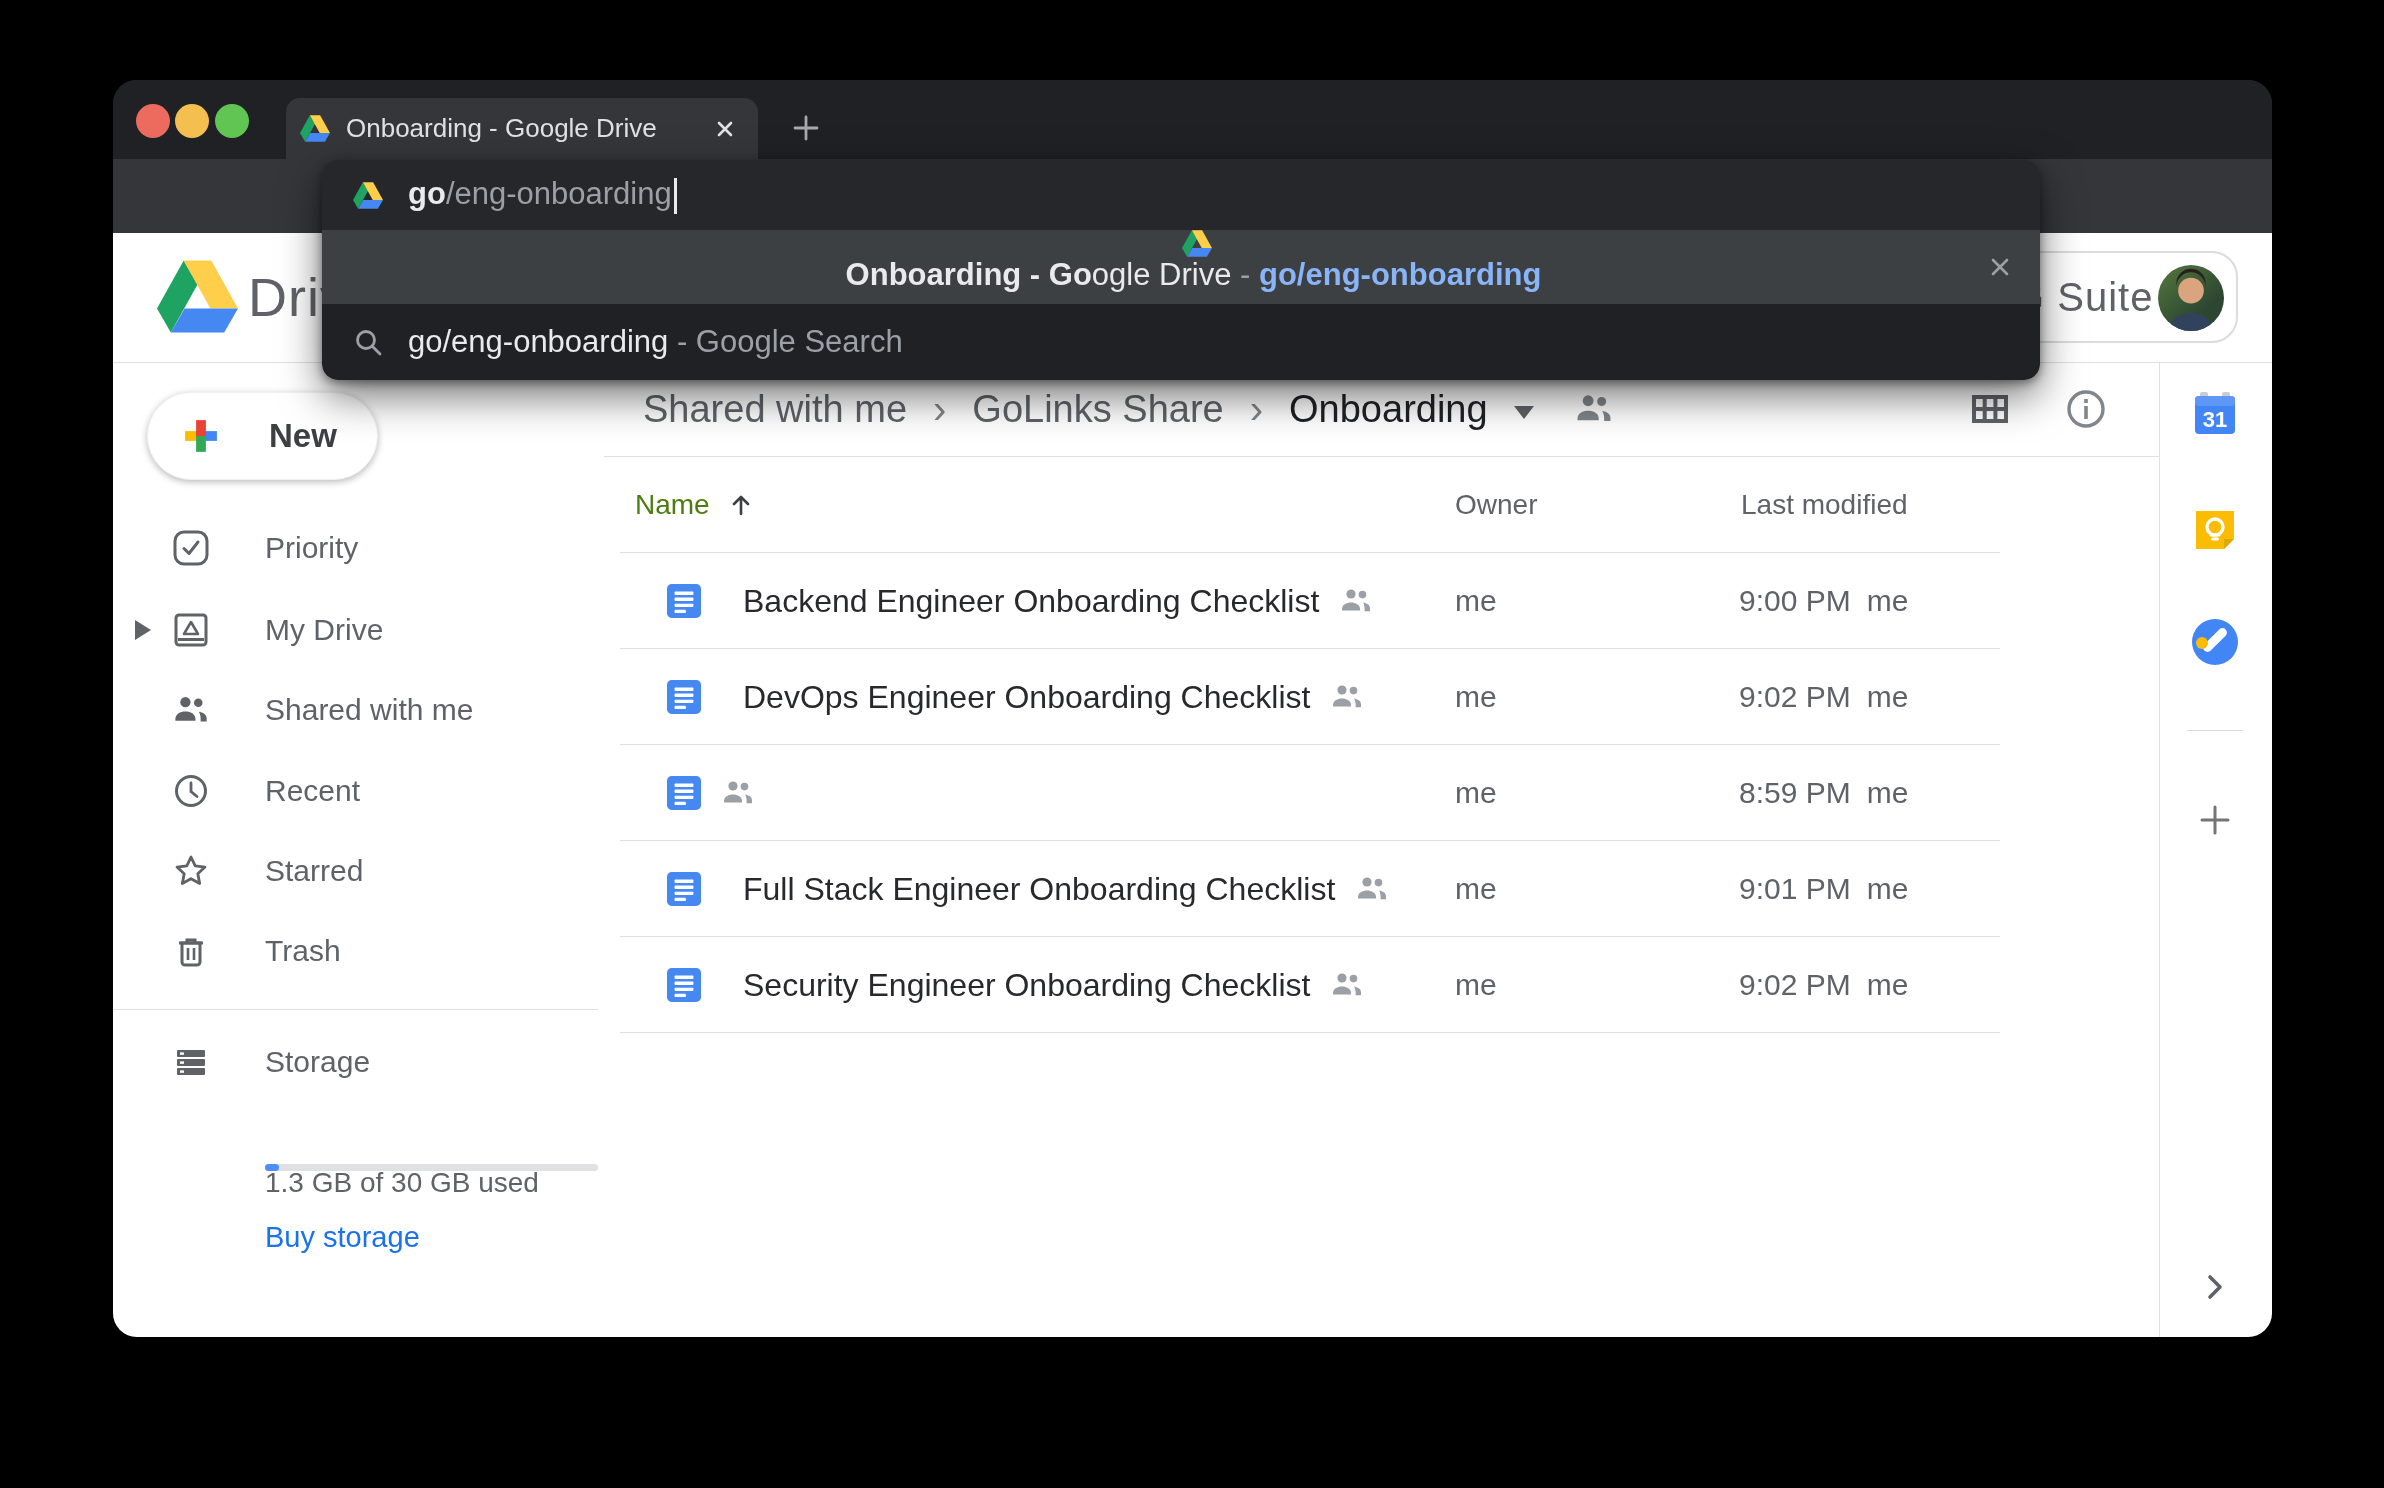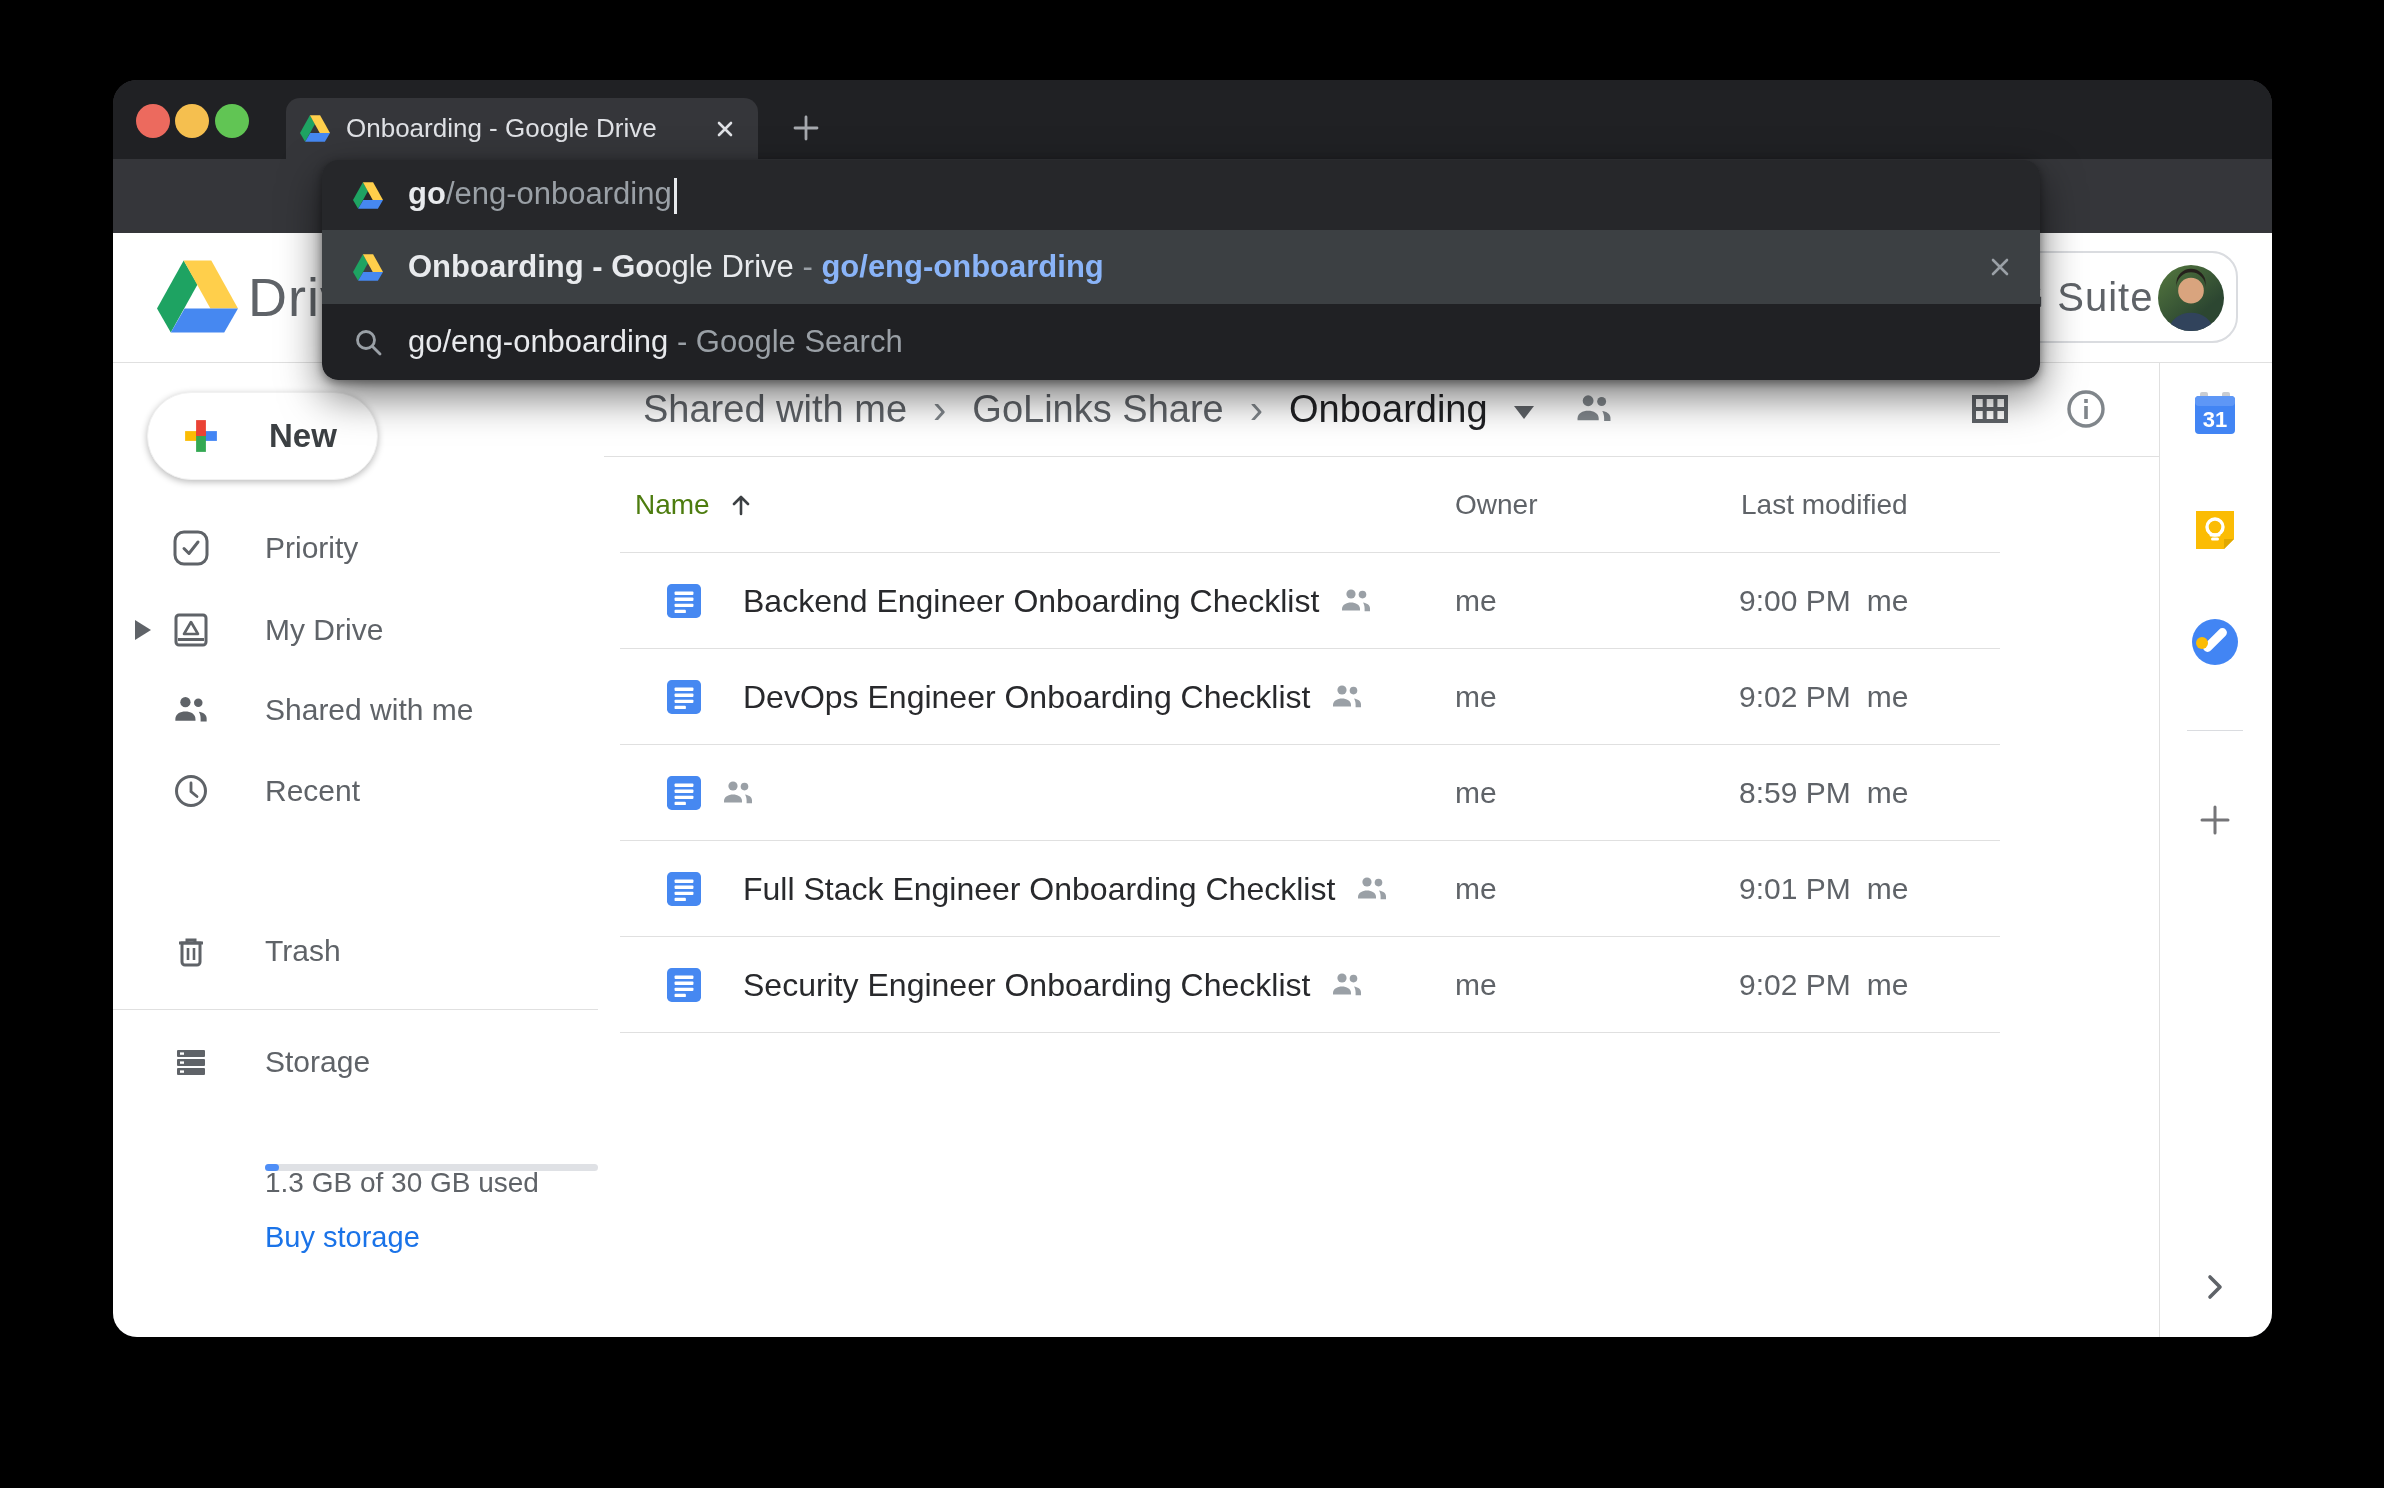"Onboarding - Google Drive -" .sug-row.selected { flex-direction: none -> column }
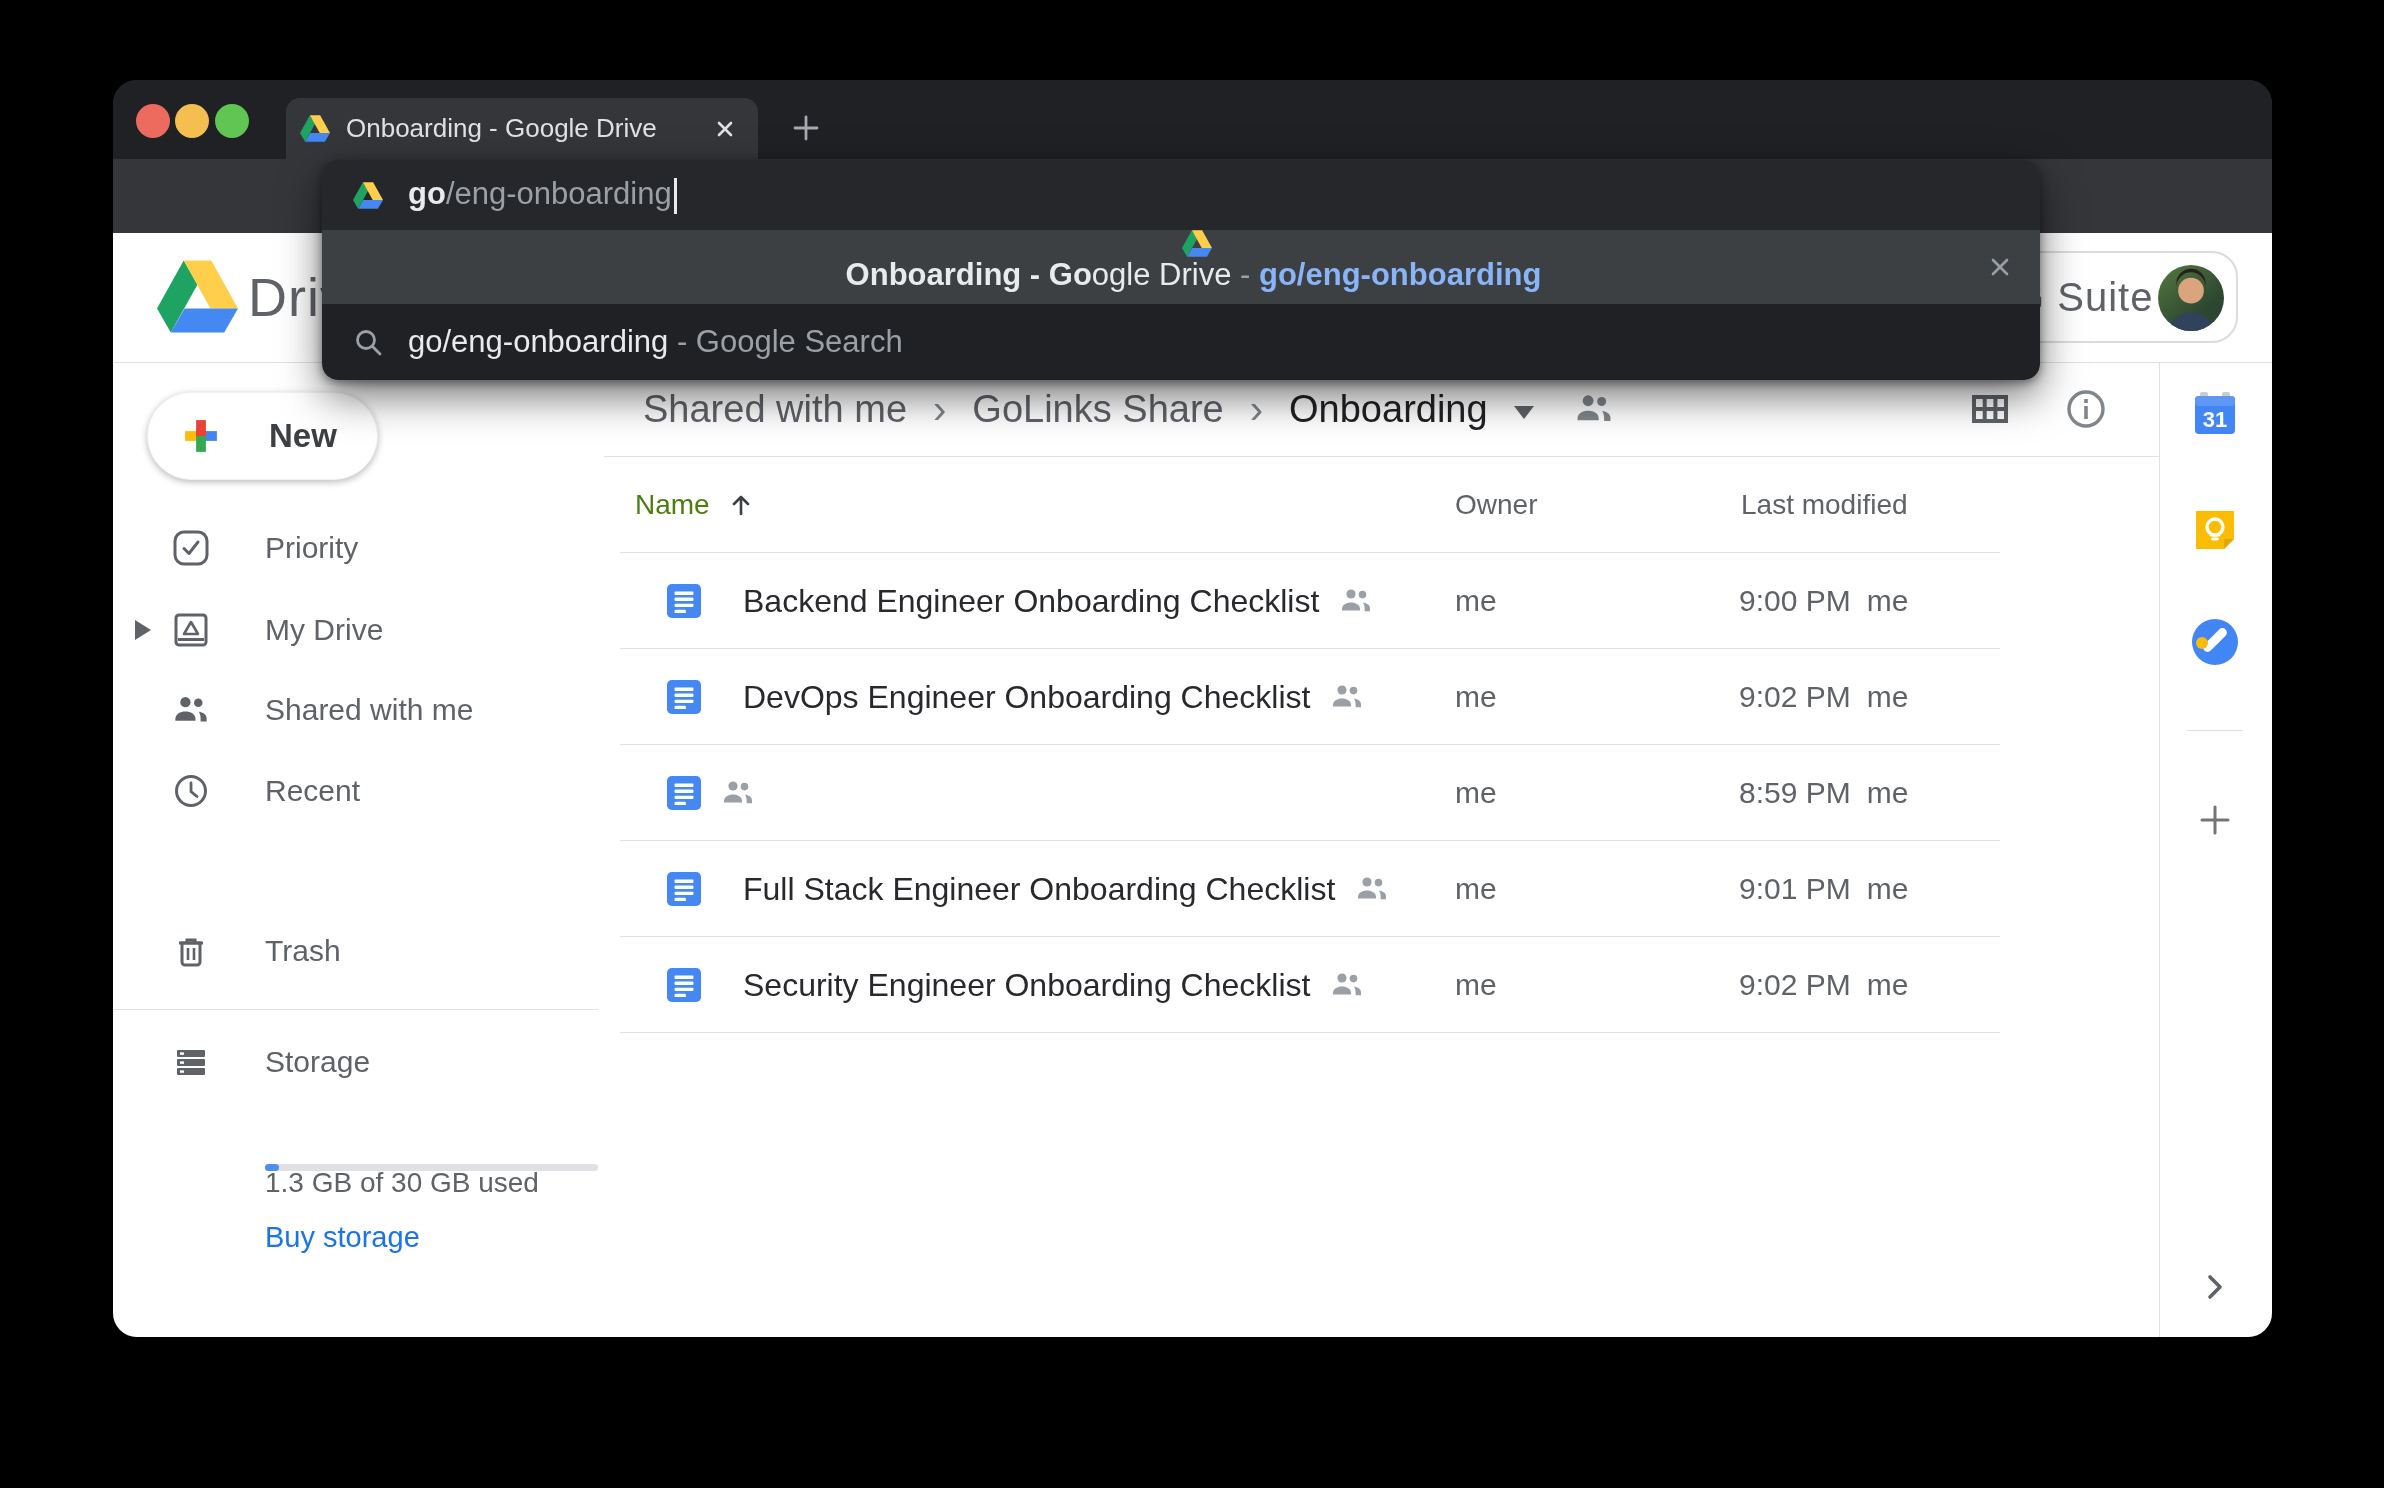"Starred" div.nav-item { html: none -> <div> <svg> <path></path> </svg> <span>Starred</span> </div> }
